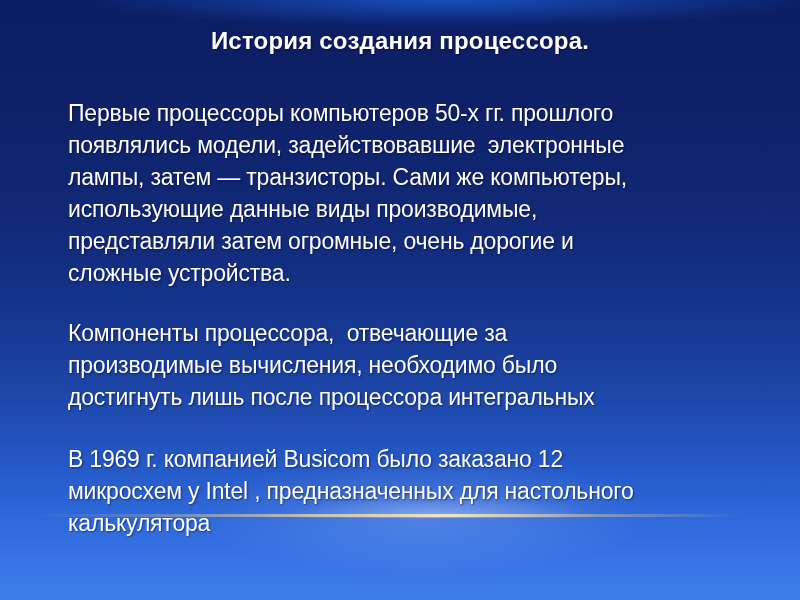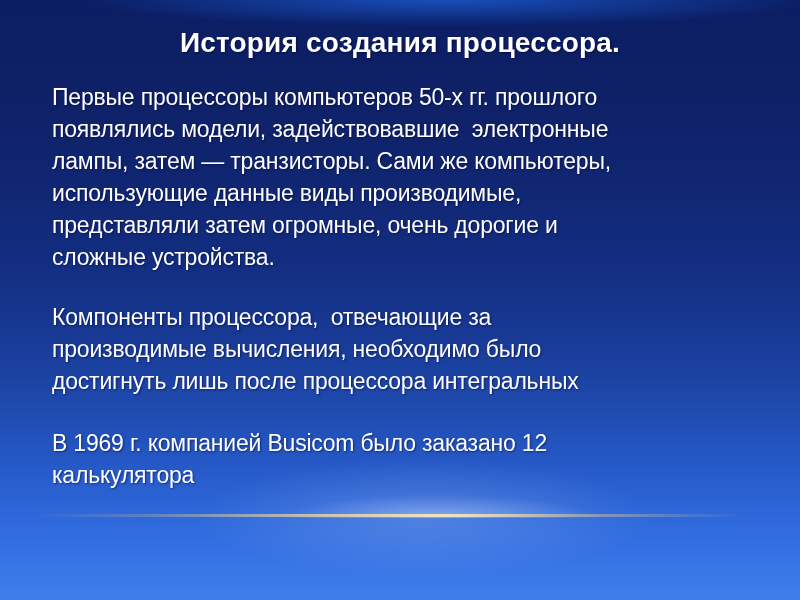"История создания процессора." .slide-title { font-size: 28px -> 24px }
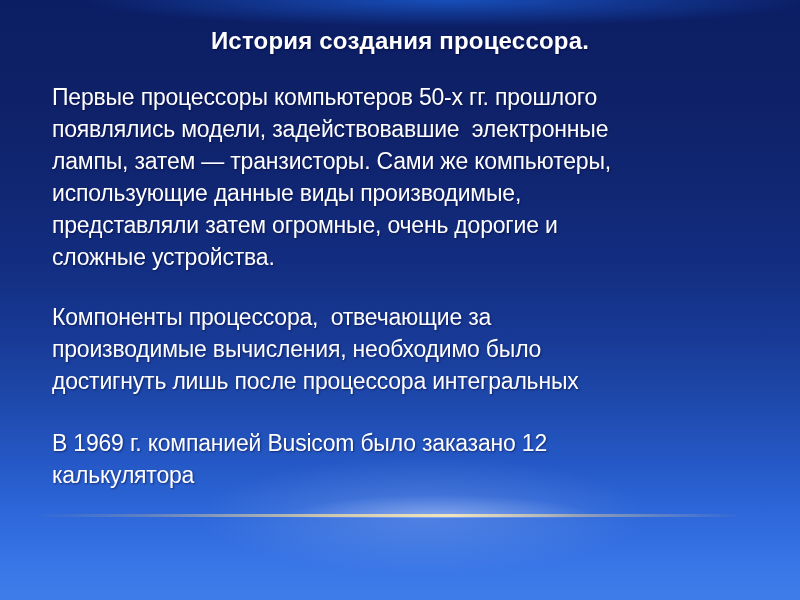"Первые процессоры компьютеров 50-х гг." .paragraph { margin: 0 -> 16px }
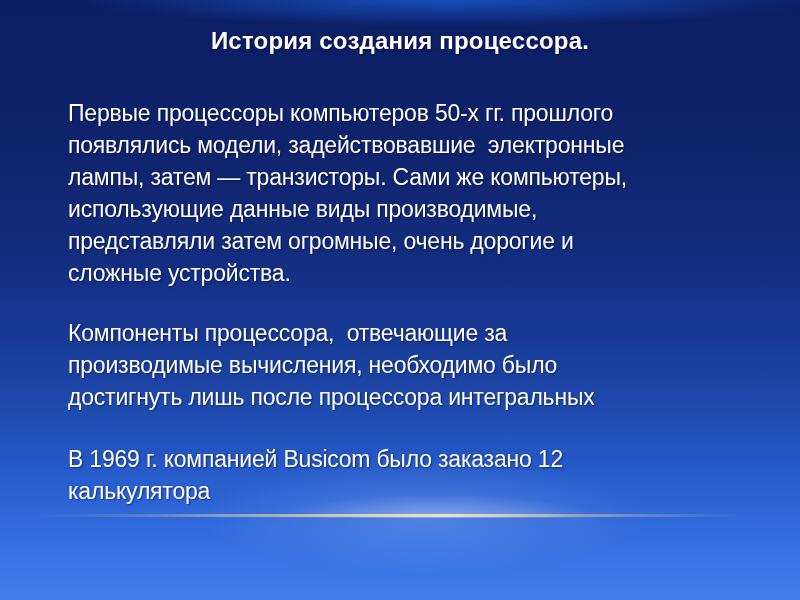"микросхем у Intel , предназначенных" div.text-line { html: none -> <div>микросхем у Intel , предназначенных для настольного</div> }
